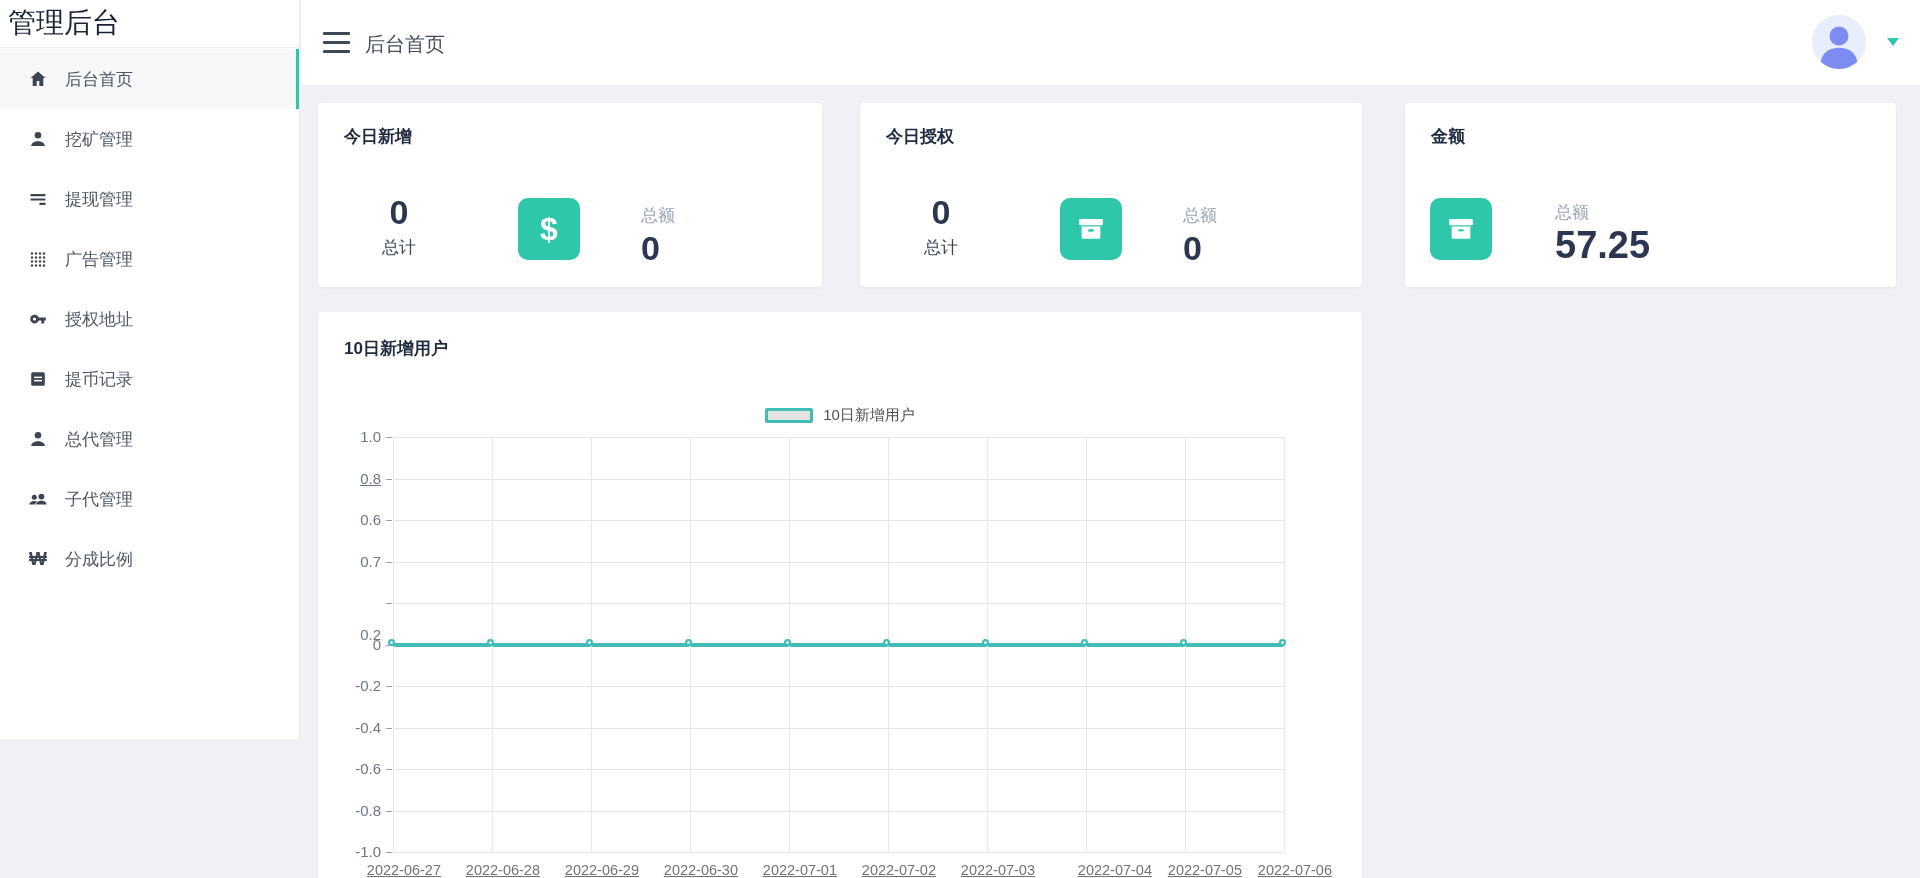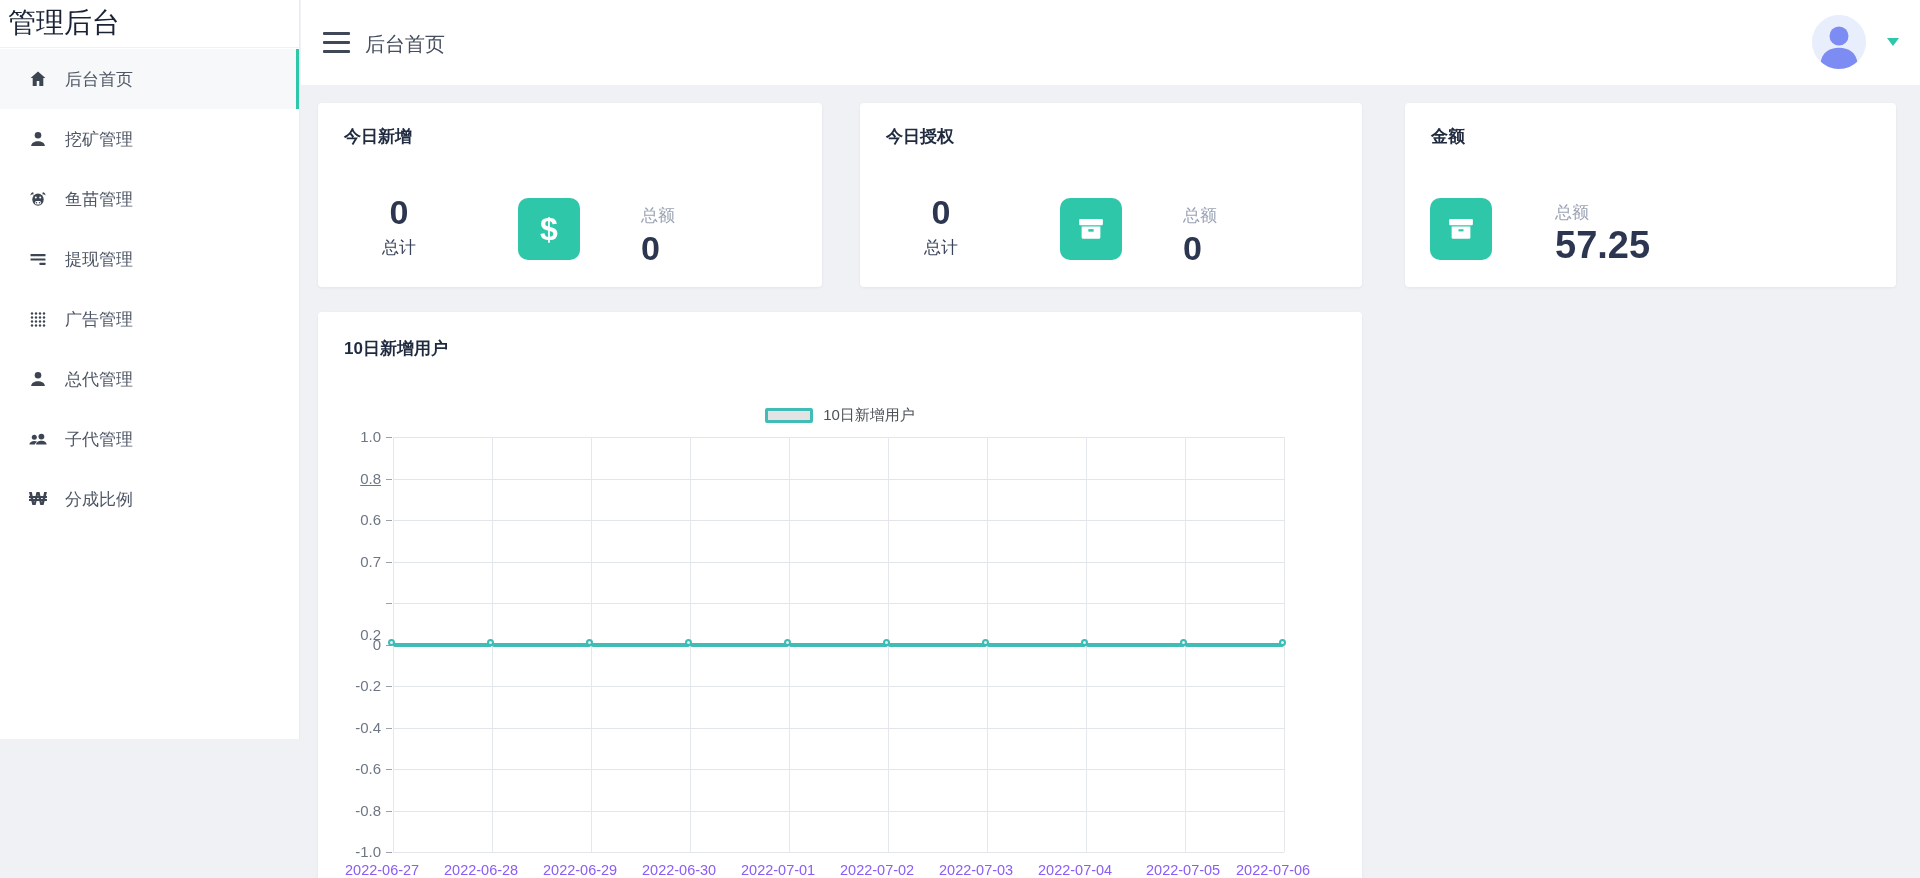"鱼苗管理" div.menu-item { html: <div> <span> <svg> <path></path> <path></path> <ellipse></ellipse> <circle></circle> <circle></circle> <rect></rect> <circle></circle> <circle></circle> </svg> </span> <span>鱼苗管理</span> </div> -> none }
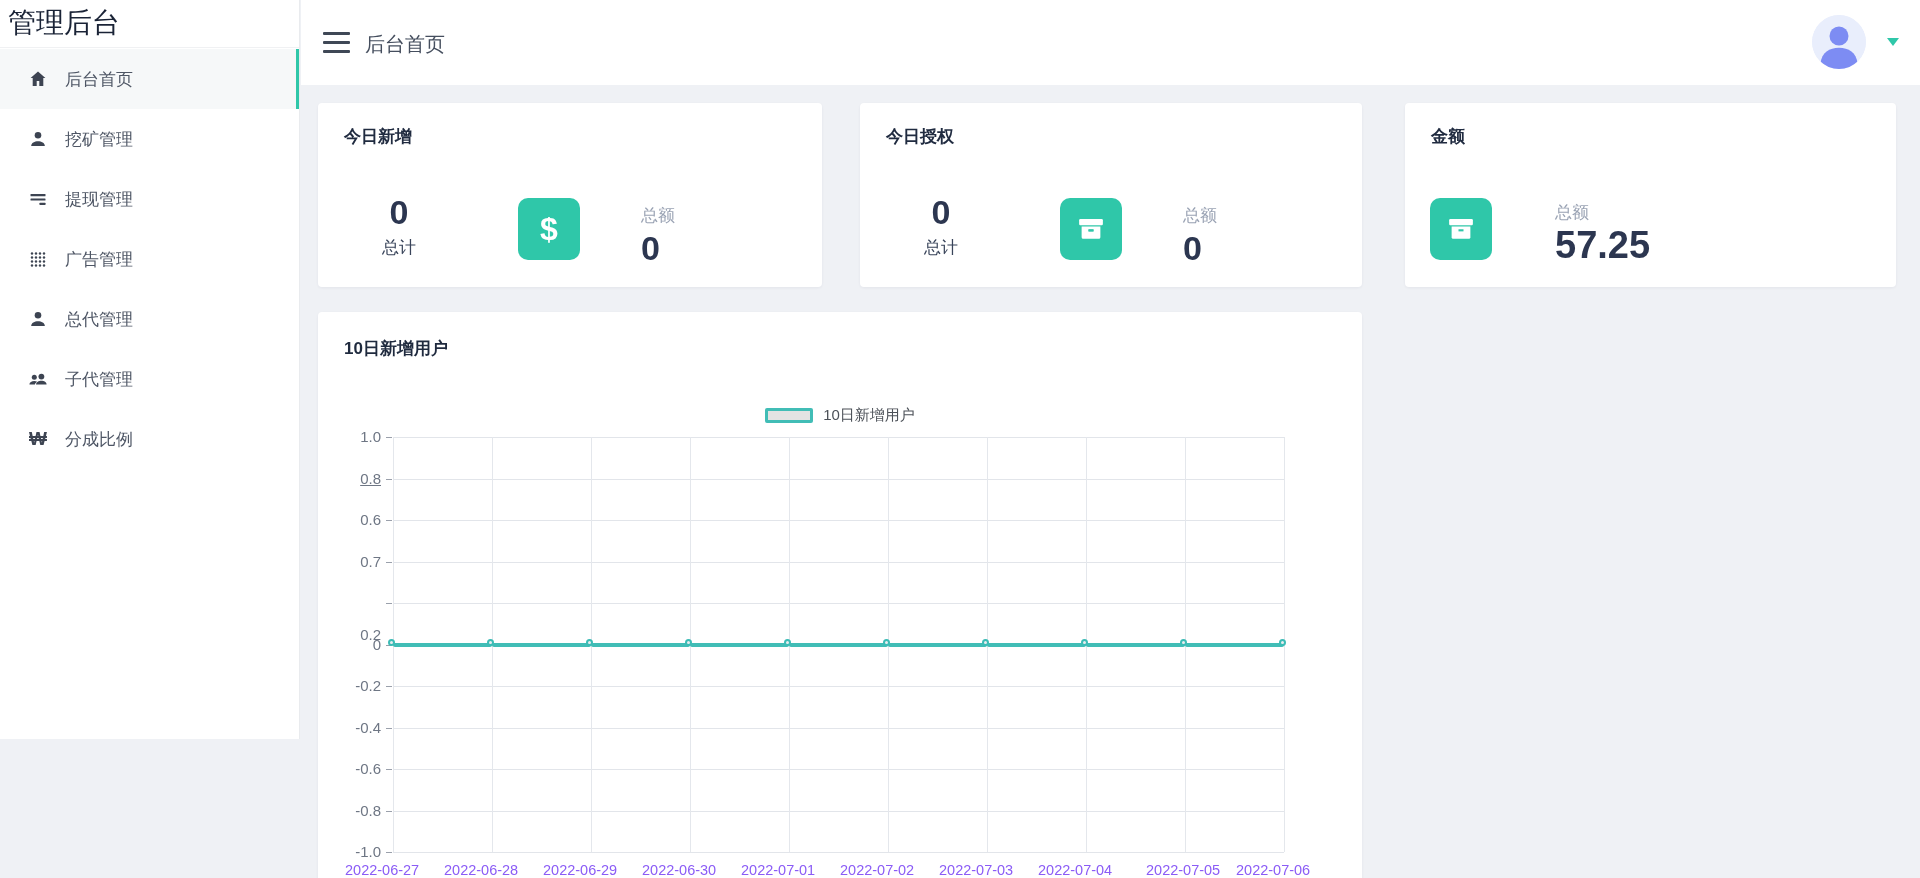"授权地址" div.menu-item { html: none -> <div> <span> <svg> <path></path> </svg> </span> <span>授权地址</span> </div> }
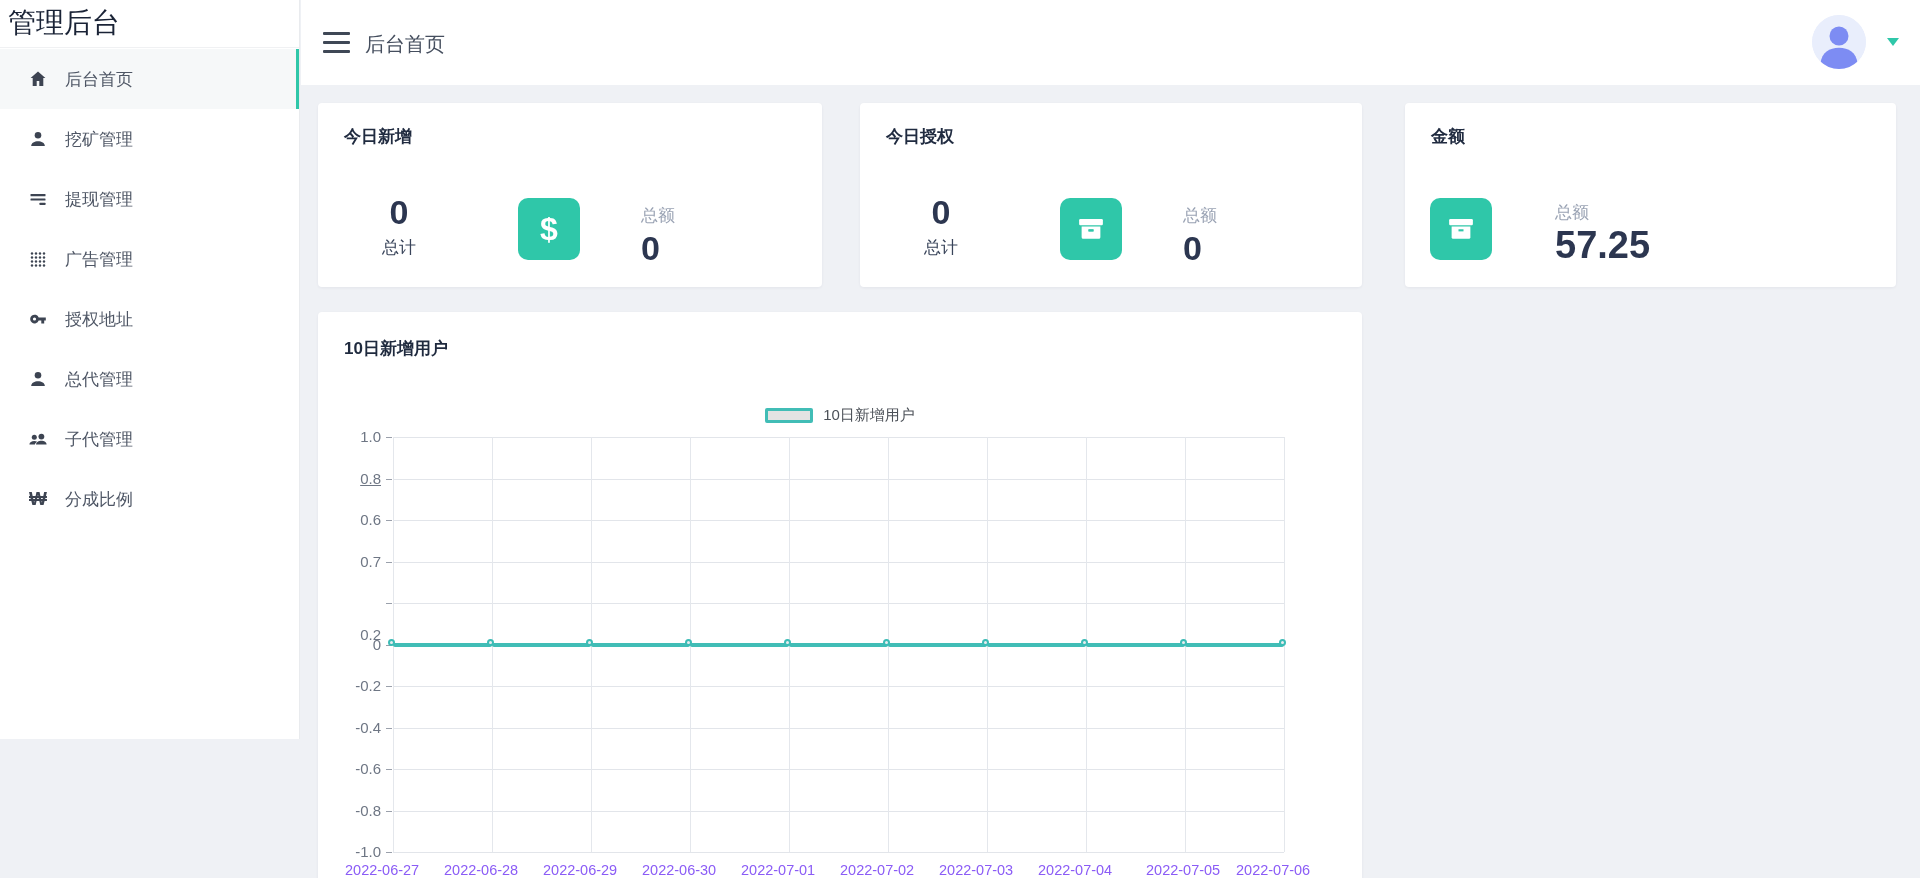"提币记录" div.menu-item { html: none -> <div> <span> <svg> <rect></rect> <rect></rect> <rect></rect> </svg> </span> <span>提币记录</span> </div> }
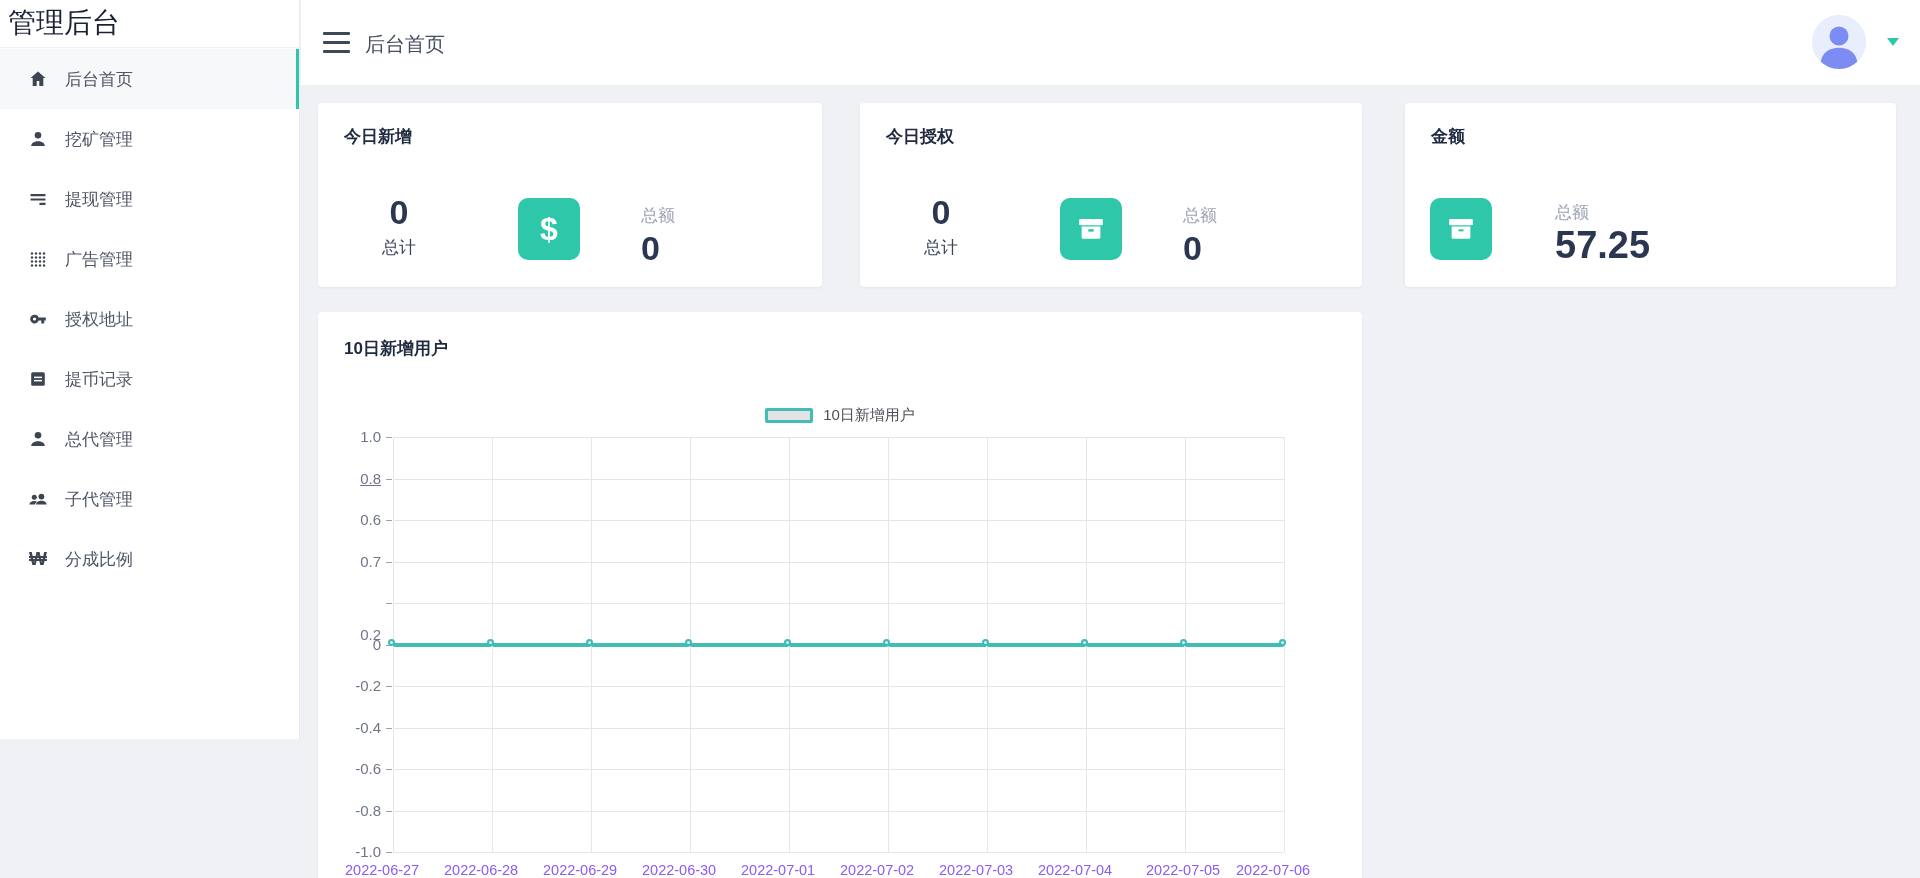"2022-06-27" .xlabel { color: #8b5cf6 -> #737373; text-align: left -> right; text-decoration: none -> underline }
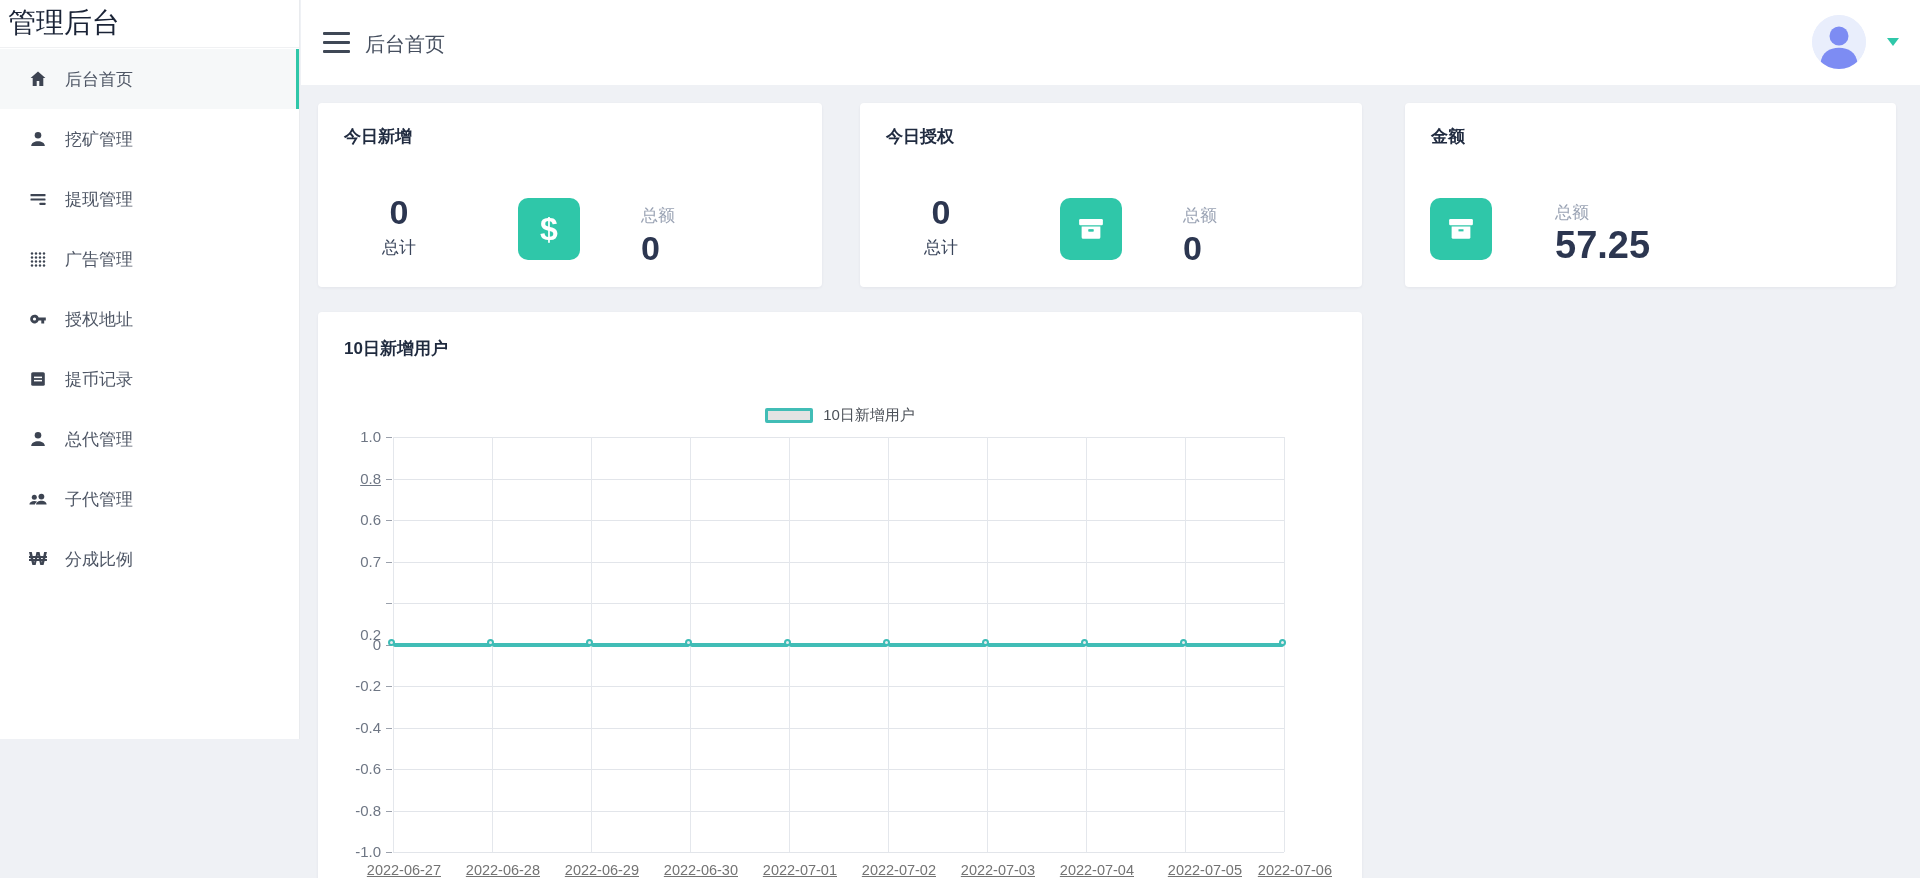"2022-07-04" div.xlabel { left: 645px -> 663px }
